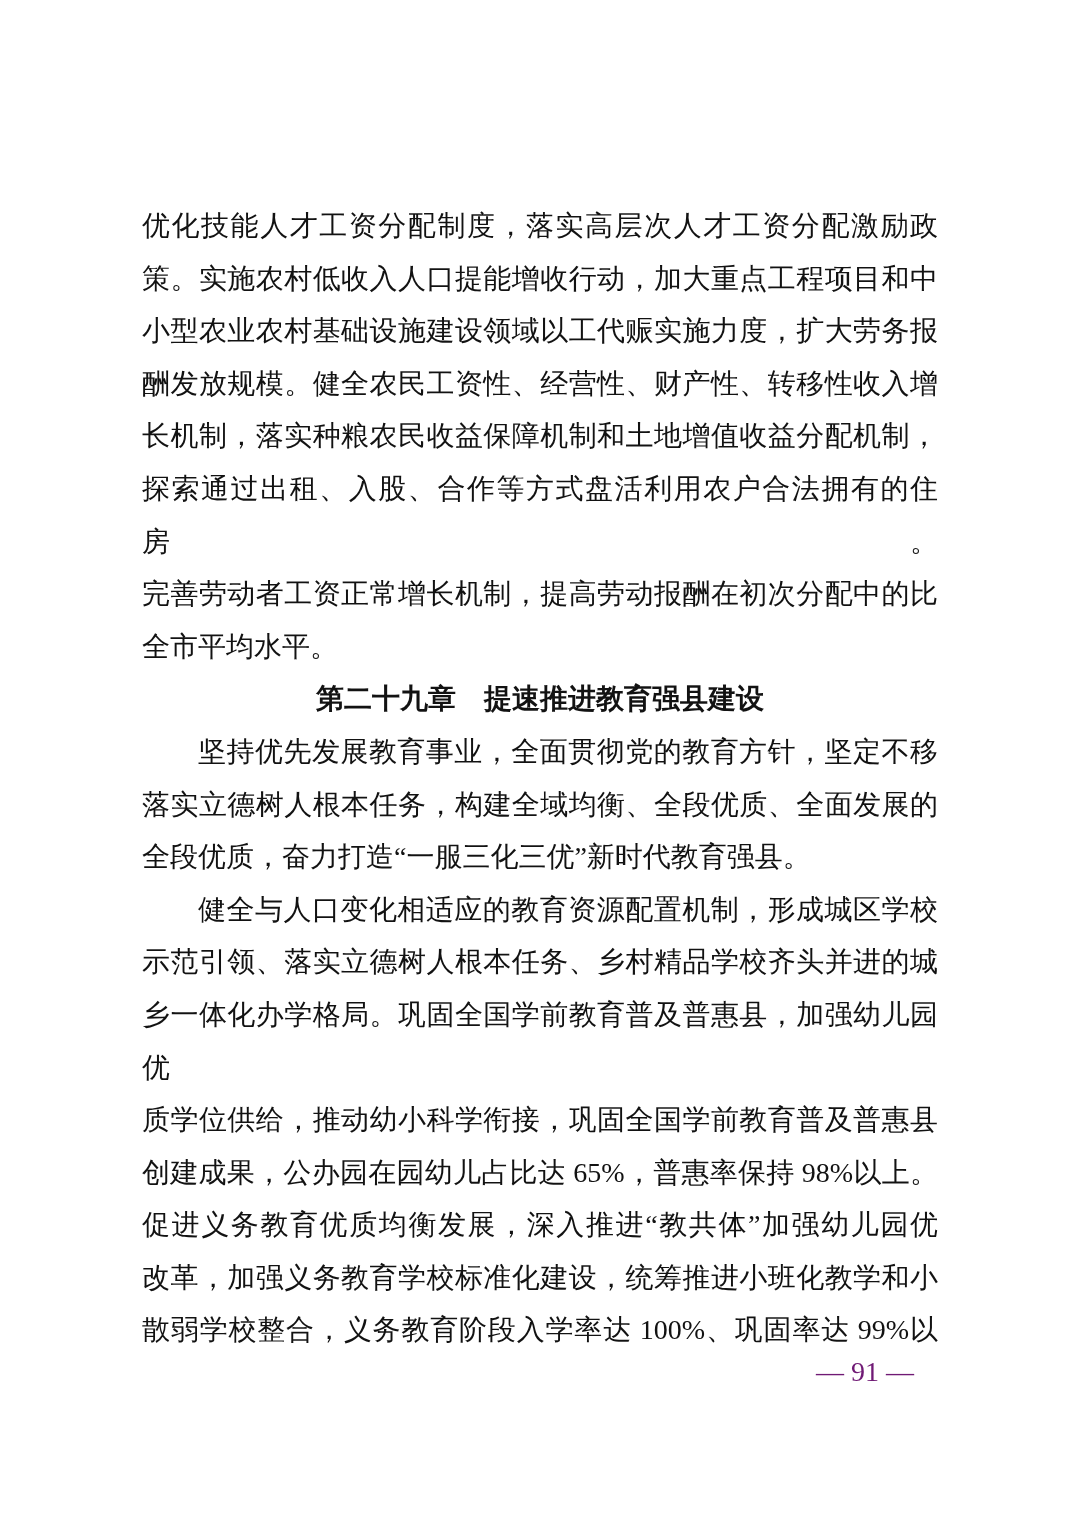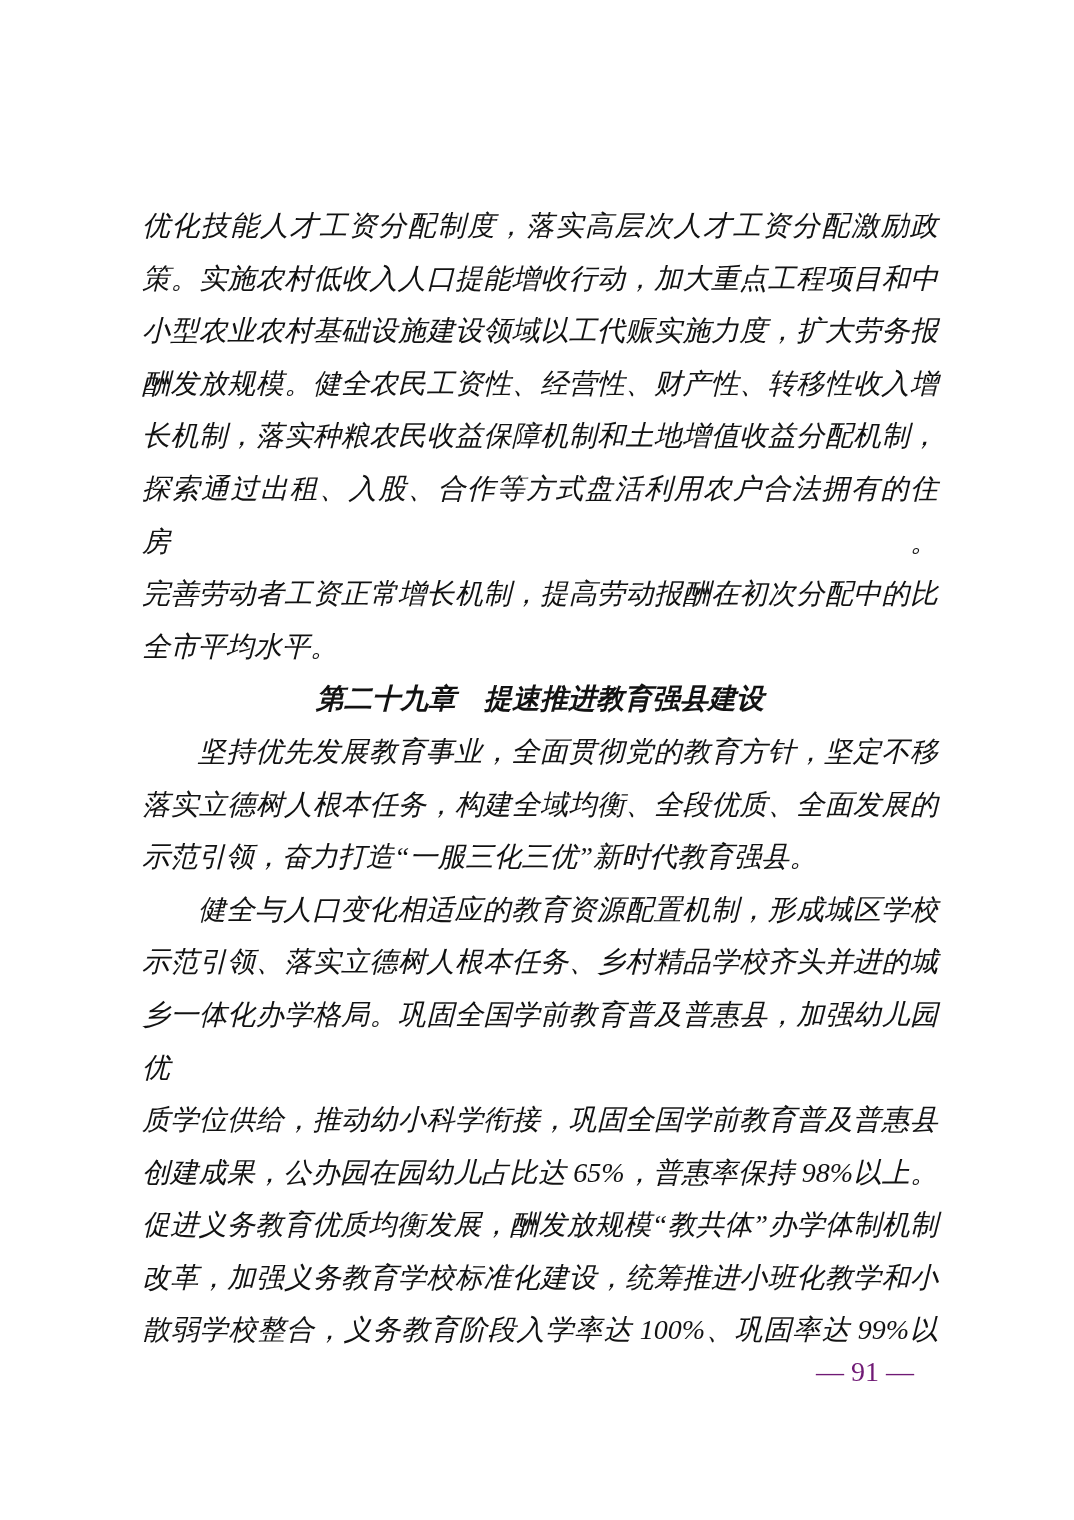"优化技能人才工资分配制度，落实高层次人才工资分配激励政" .text-block { font-style: italic -> none }
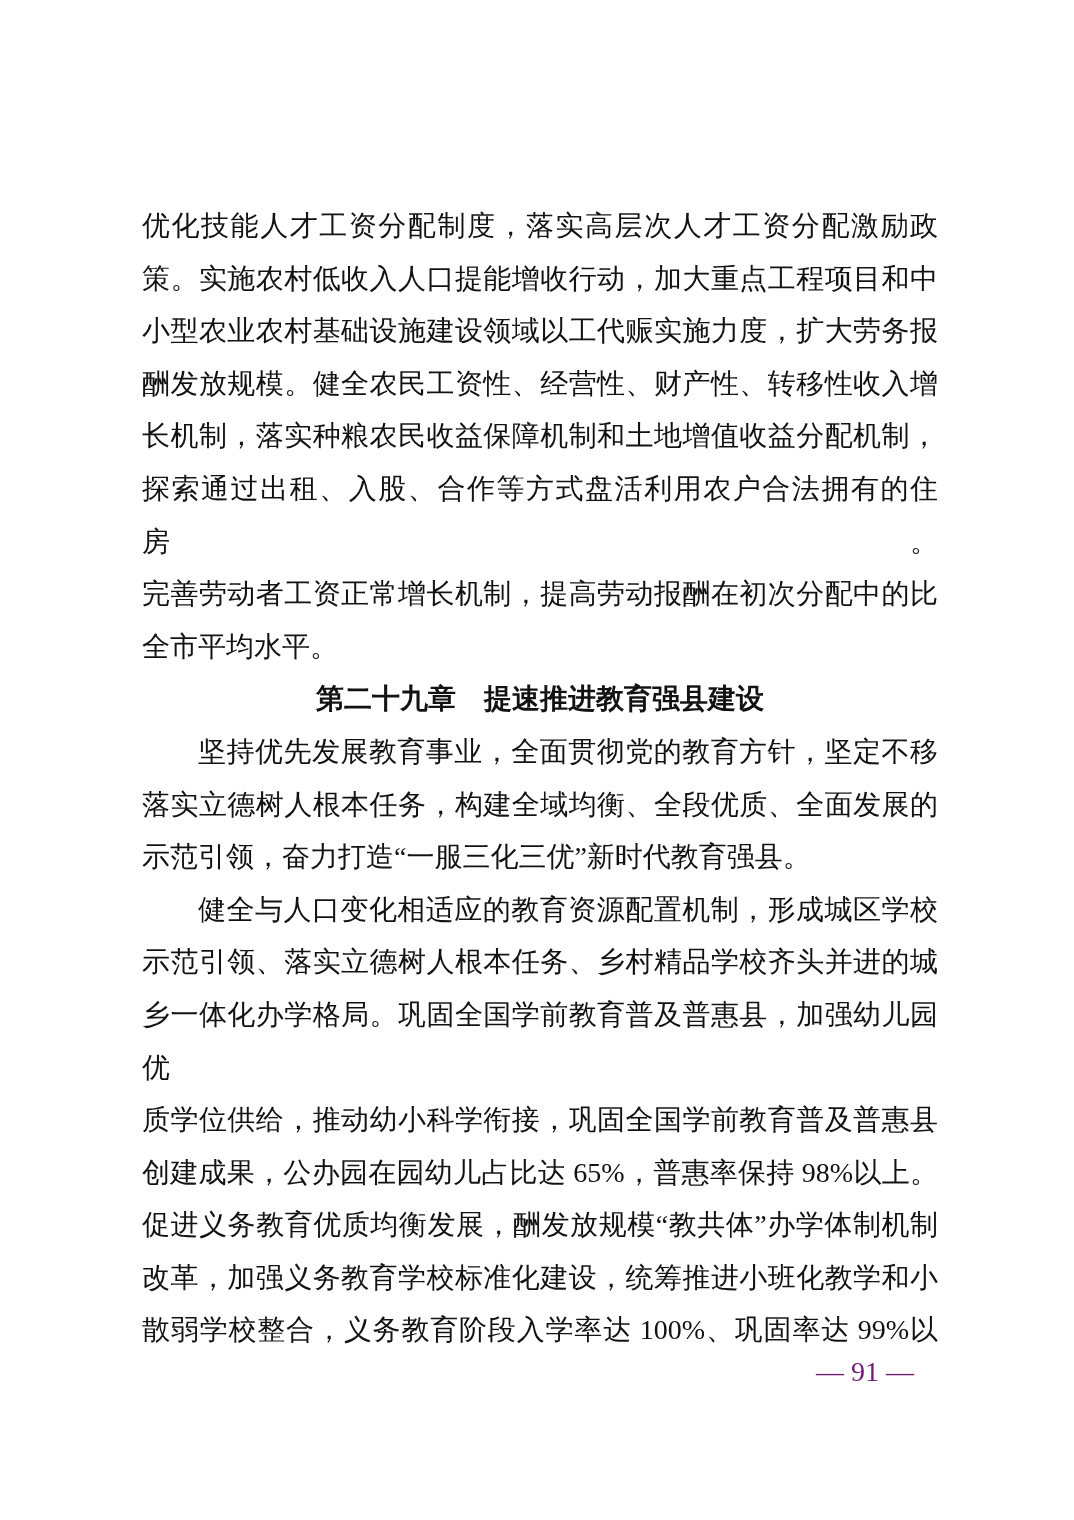"示范引领，奋力打造“一服三化三优”新时代教育强县。" div.line { text: 示范引领 -> 全段优质 }
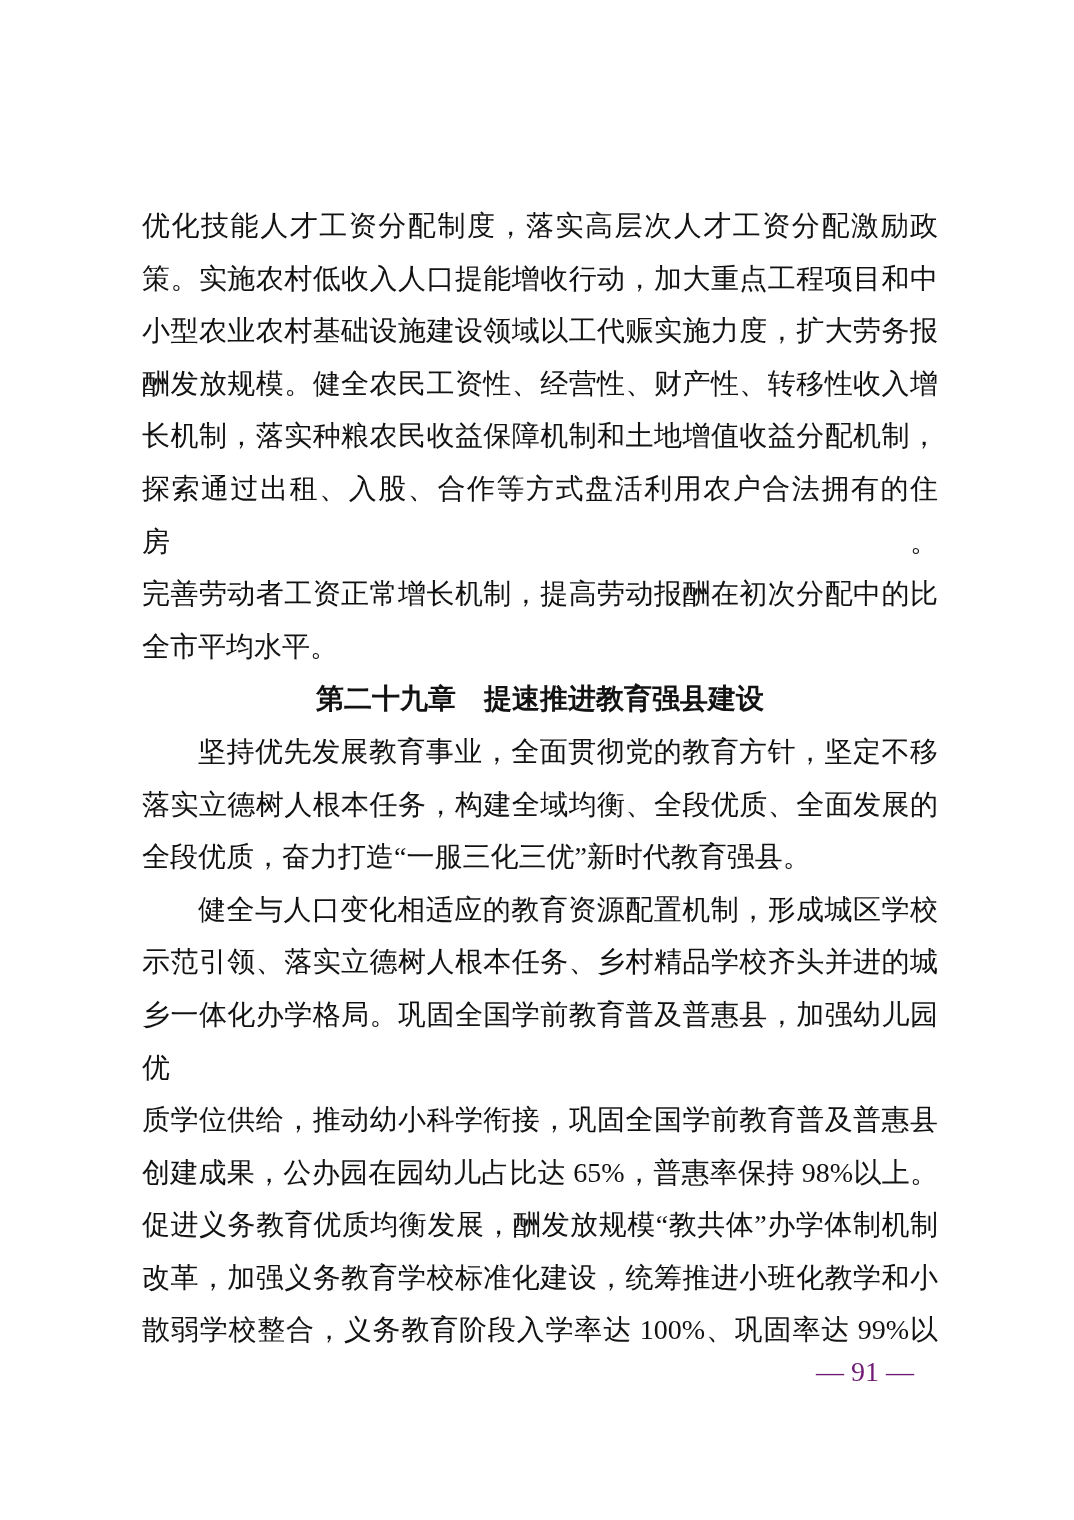"促进义务教育优质均衡发展，酬发放规模“教共体”办学体制机制" div.line { text: 酬发放规模“教共体”办学体制机制 -> 深入推进“教共体”加强幼儿园优 }
